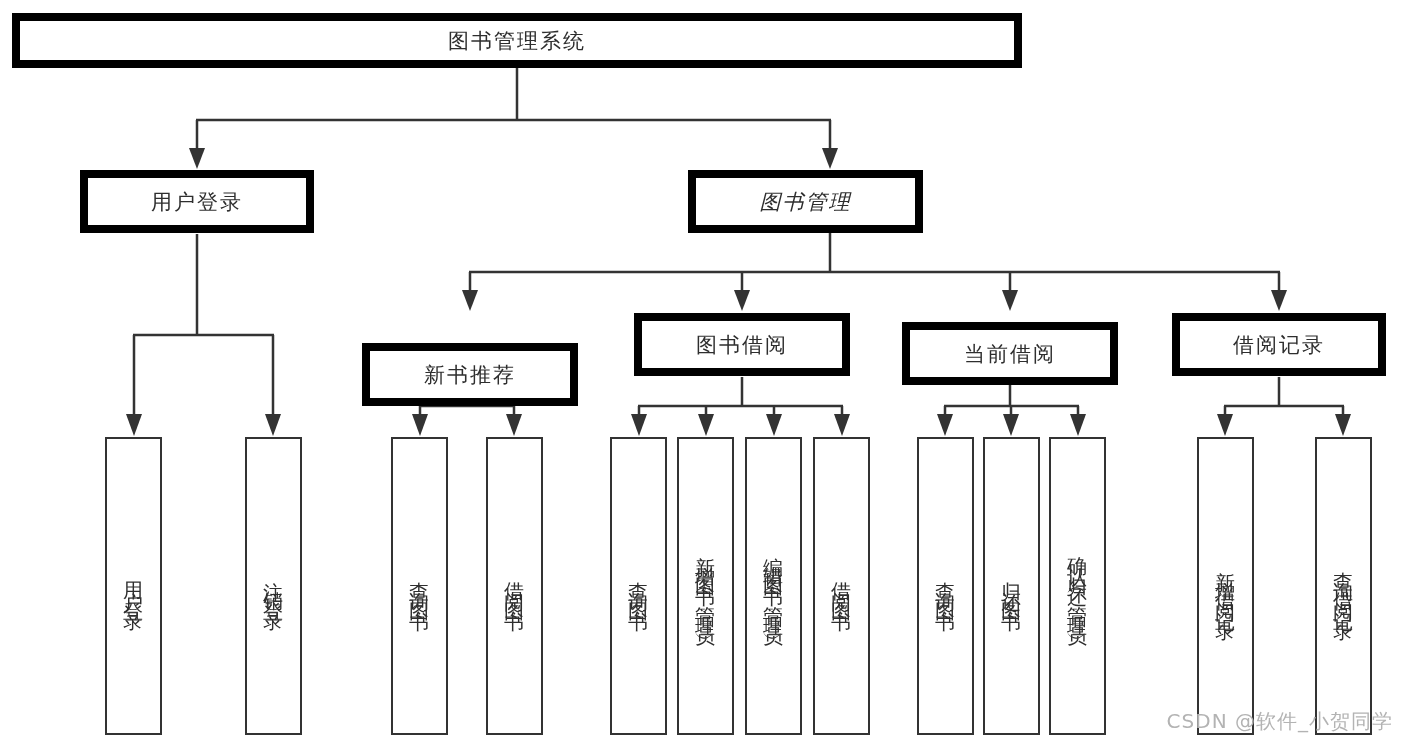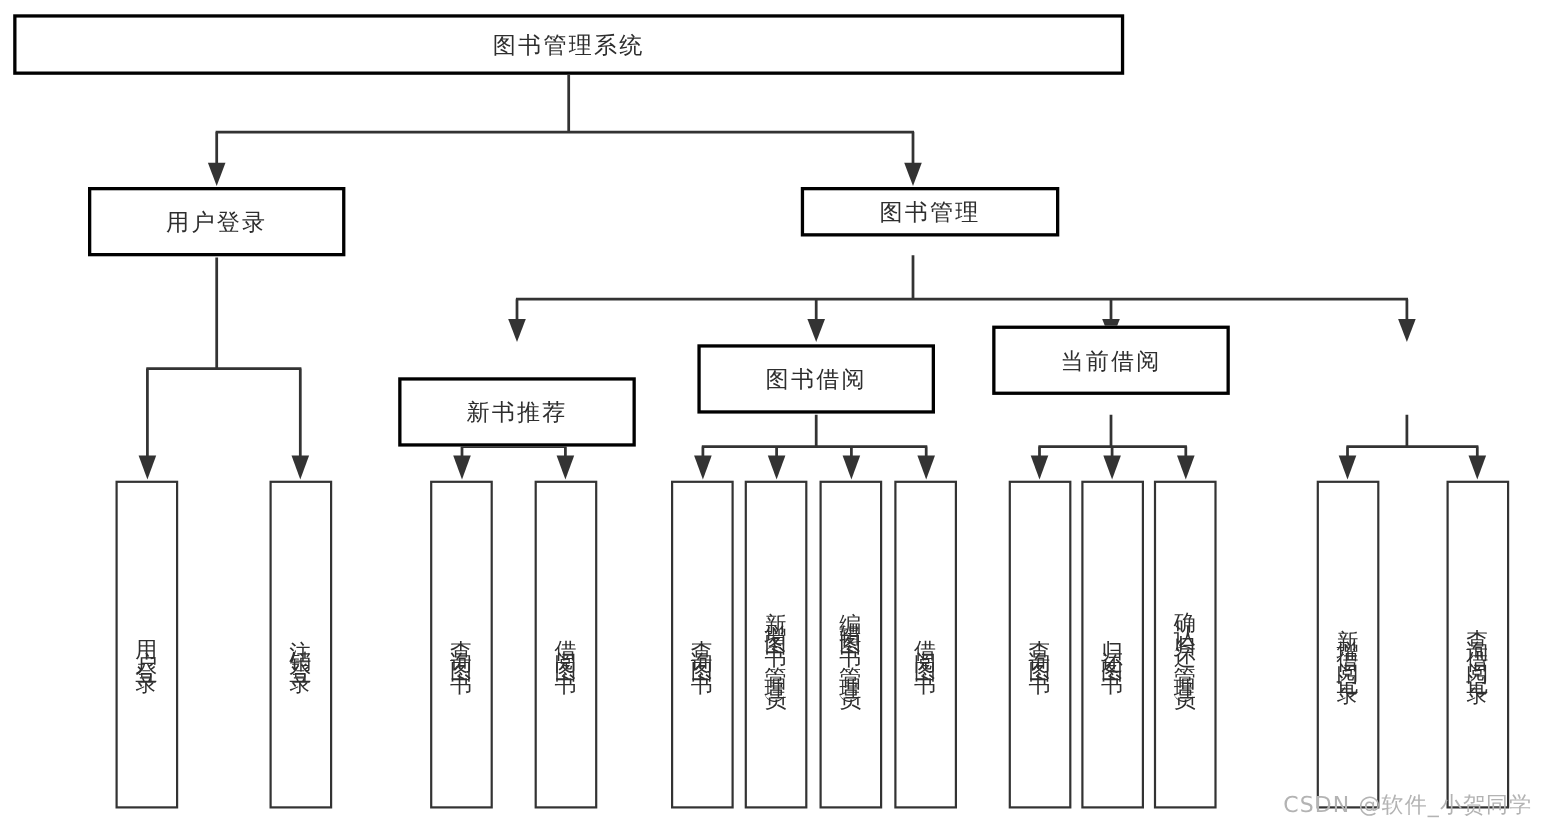"图书管理系统" .node.h { border: 3px solid #000000 -> 8px solid #000000 }
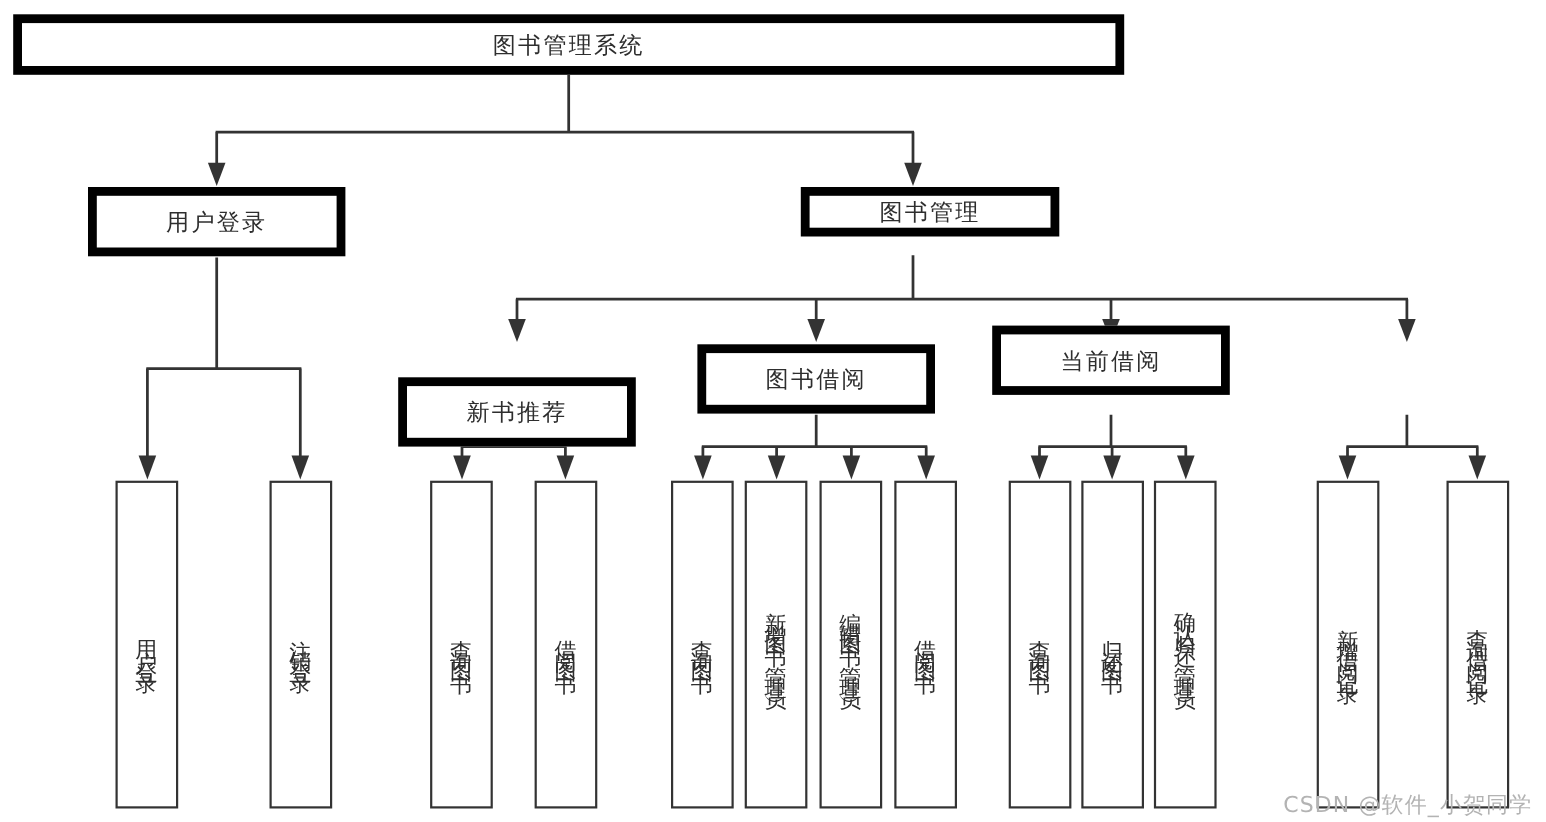"图书管理" div.node { font-style: none -> italic; height: 45px -> 63px; left: 728px -> 688px }
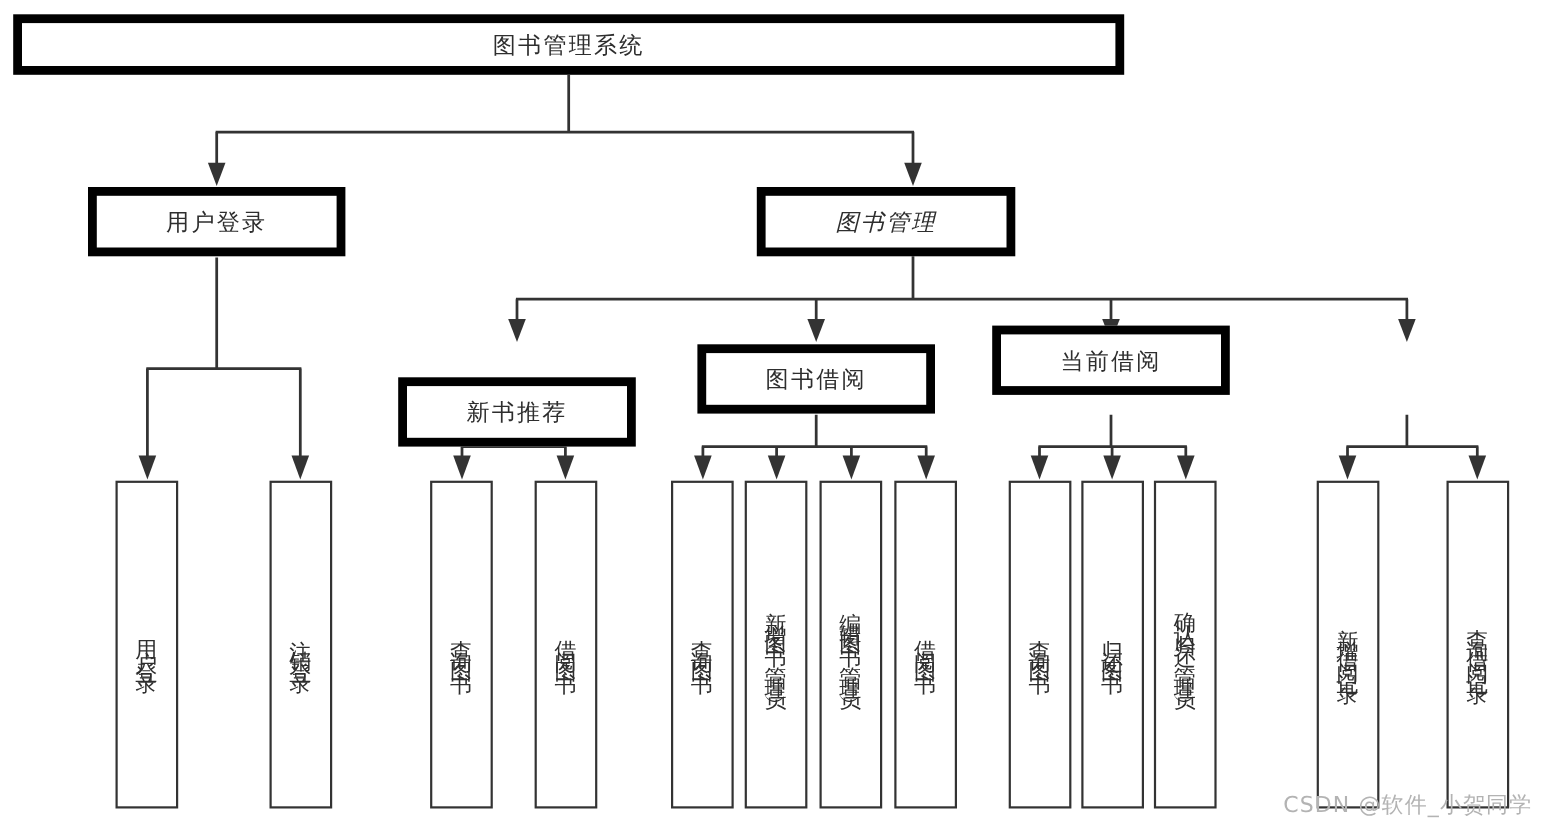"当前借阅" div.node { top: 296px -> 322px }
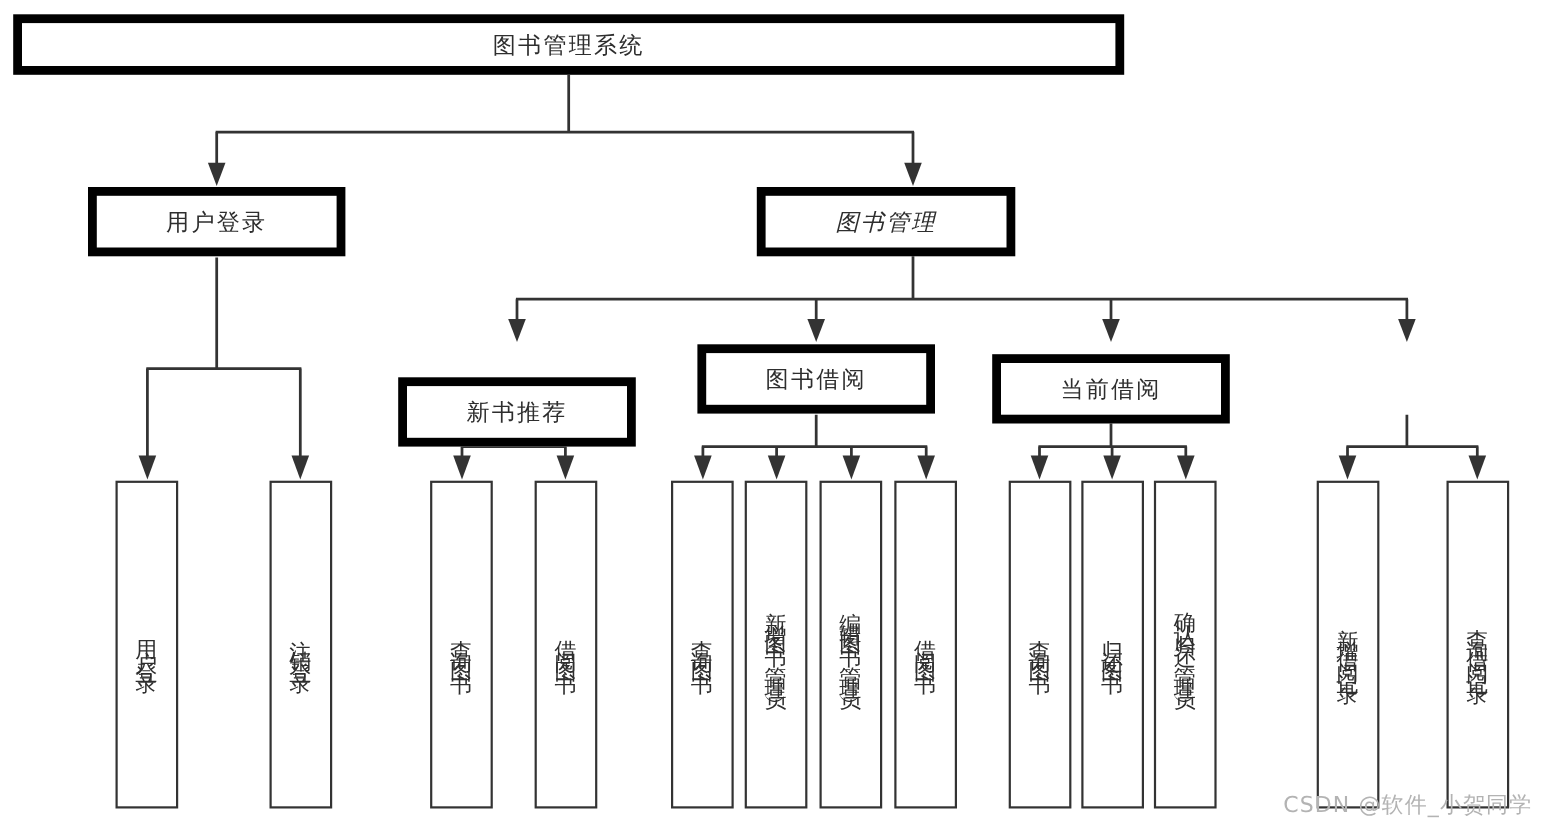"借阅记录" div.node { html: none -> <div> <span>借阅记录</span> </div> }
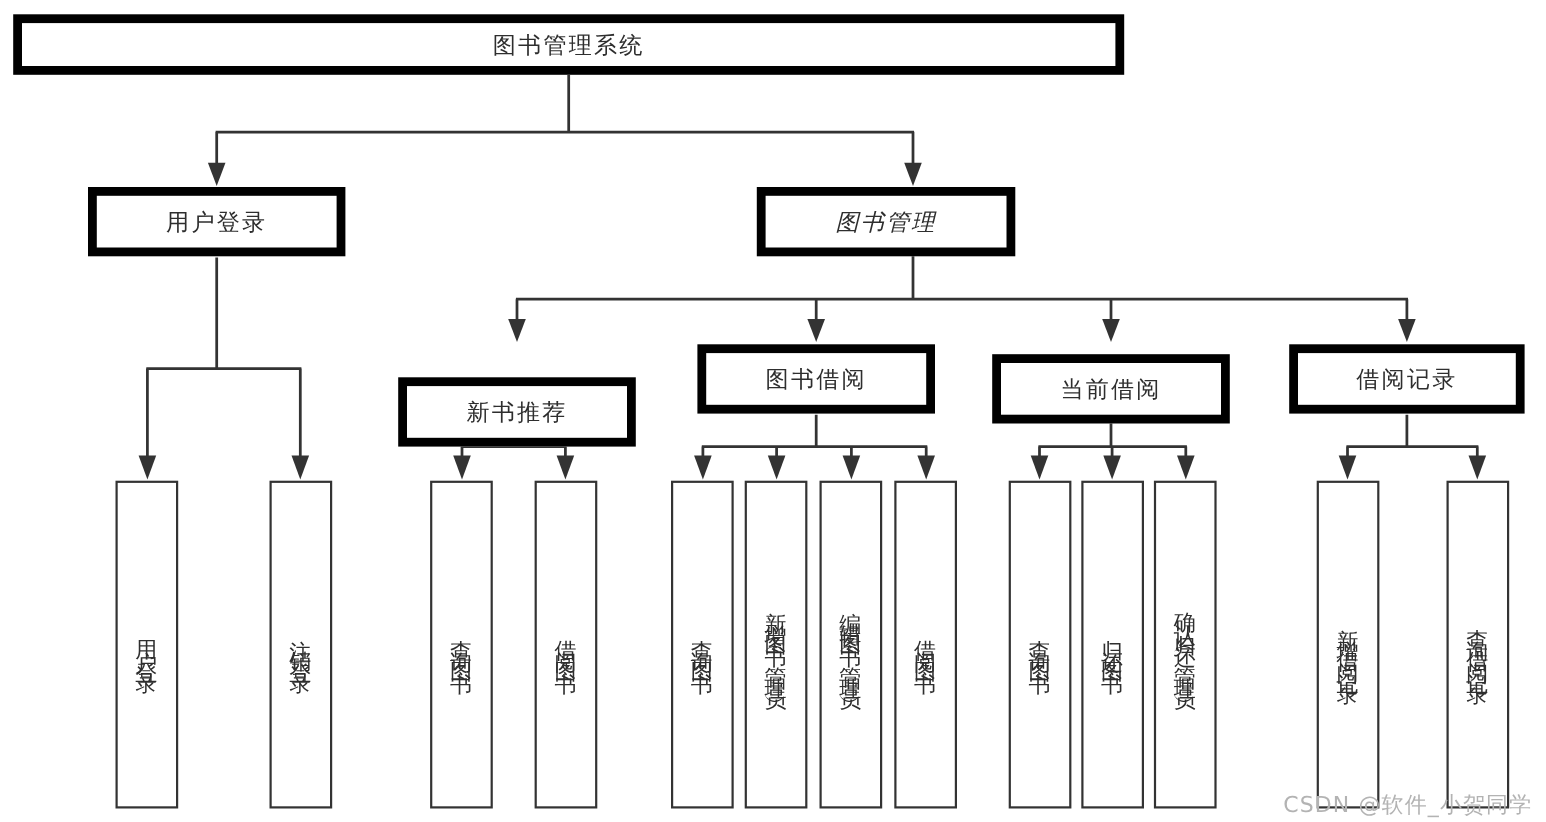"CSDN @软件_小贺同学" #watermark { bottom: 2px -> 12px }
